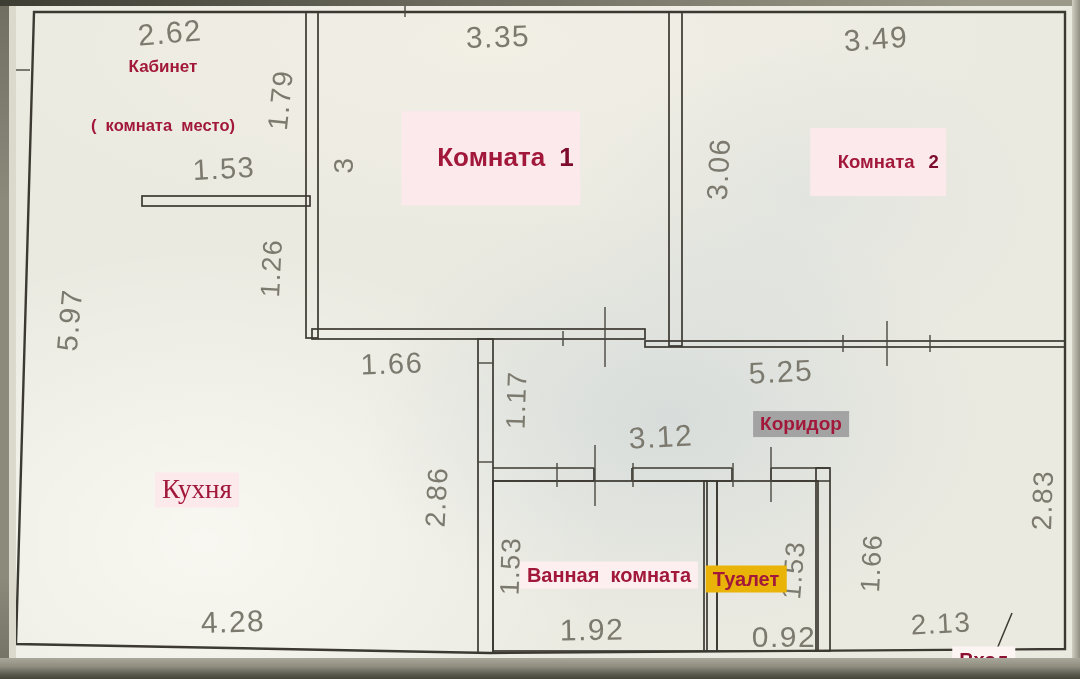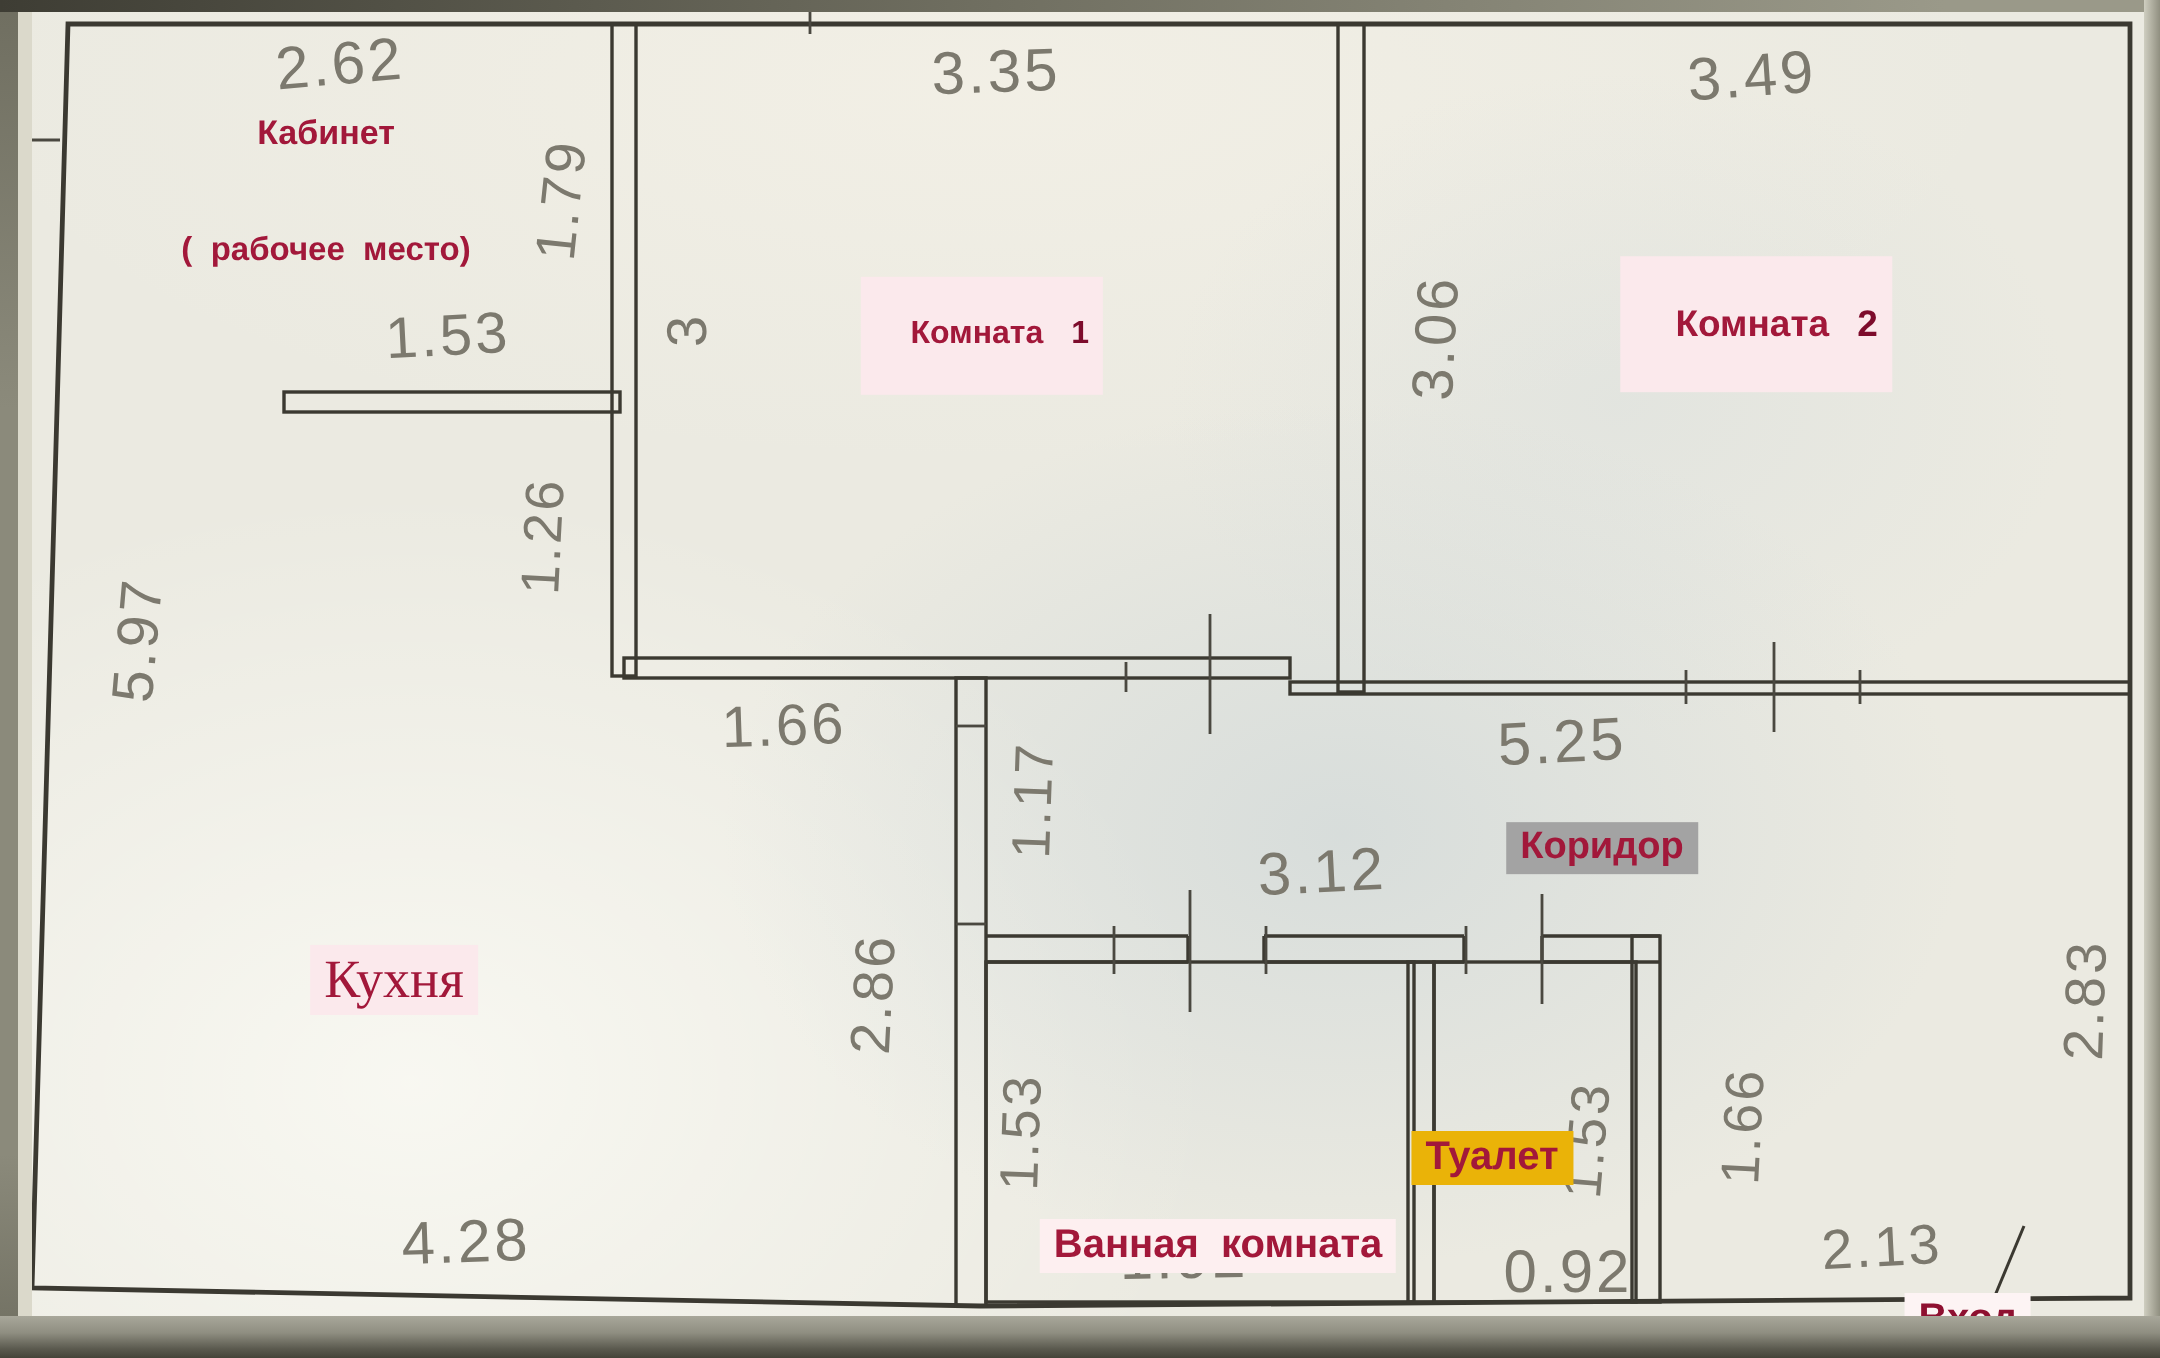"( рабочее место)" div { text: рабочее -> комната }
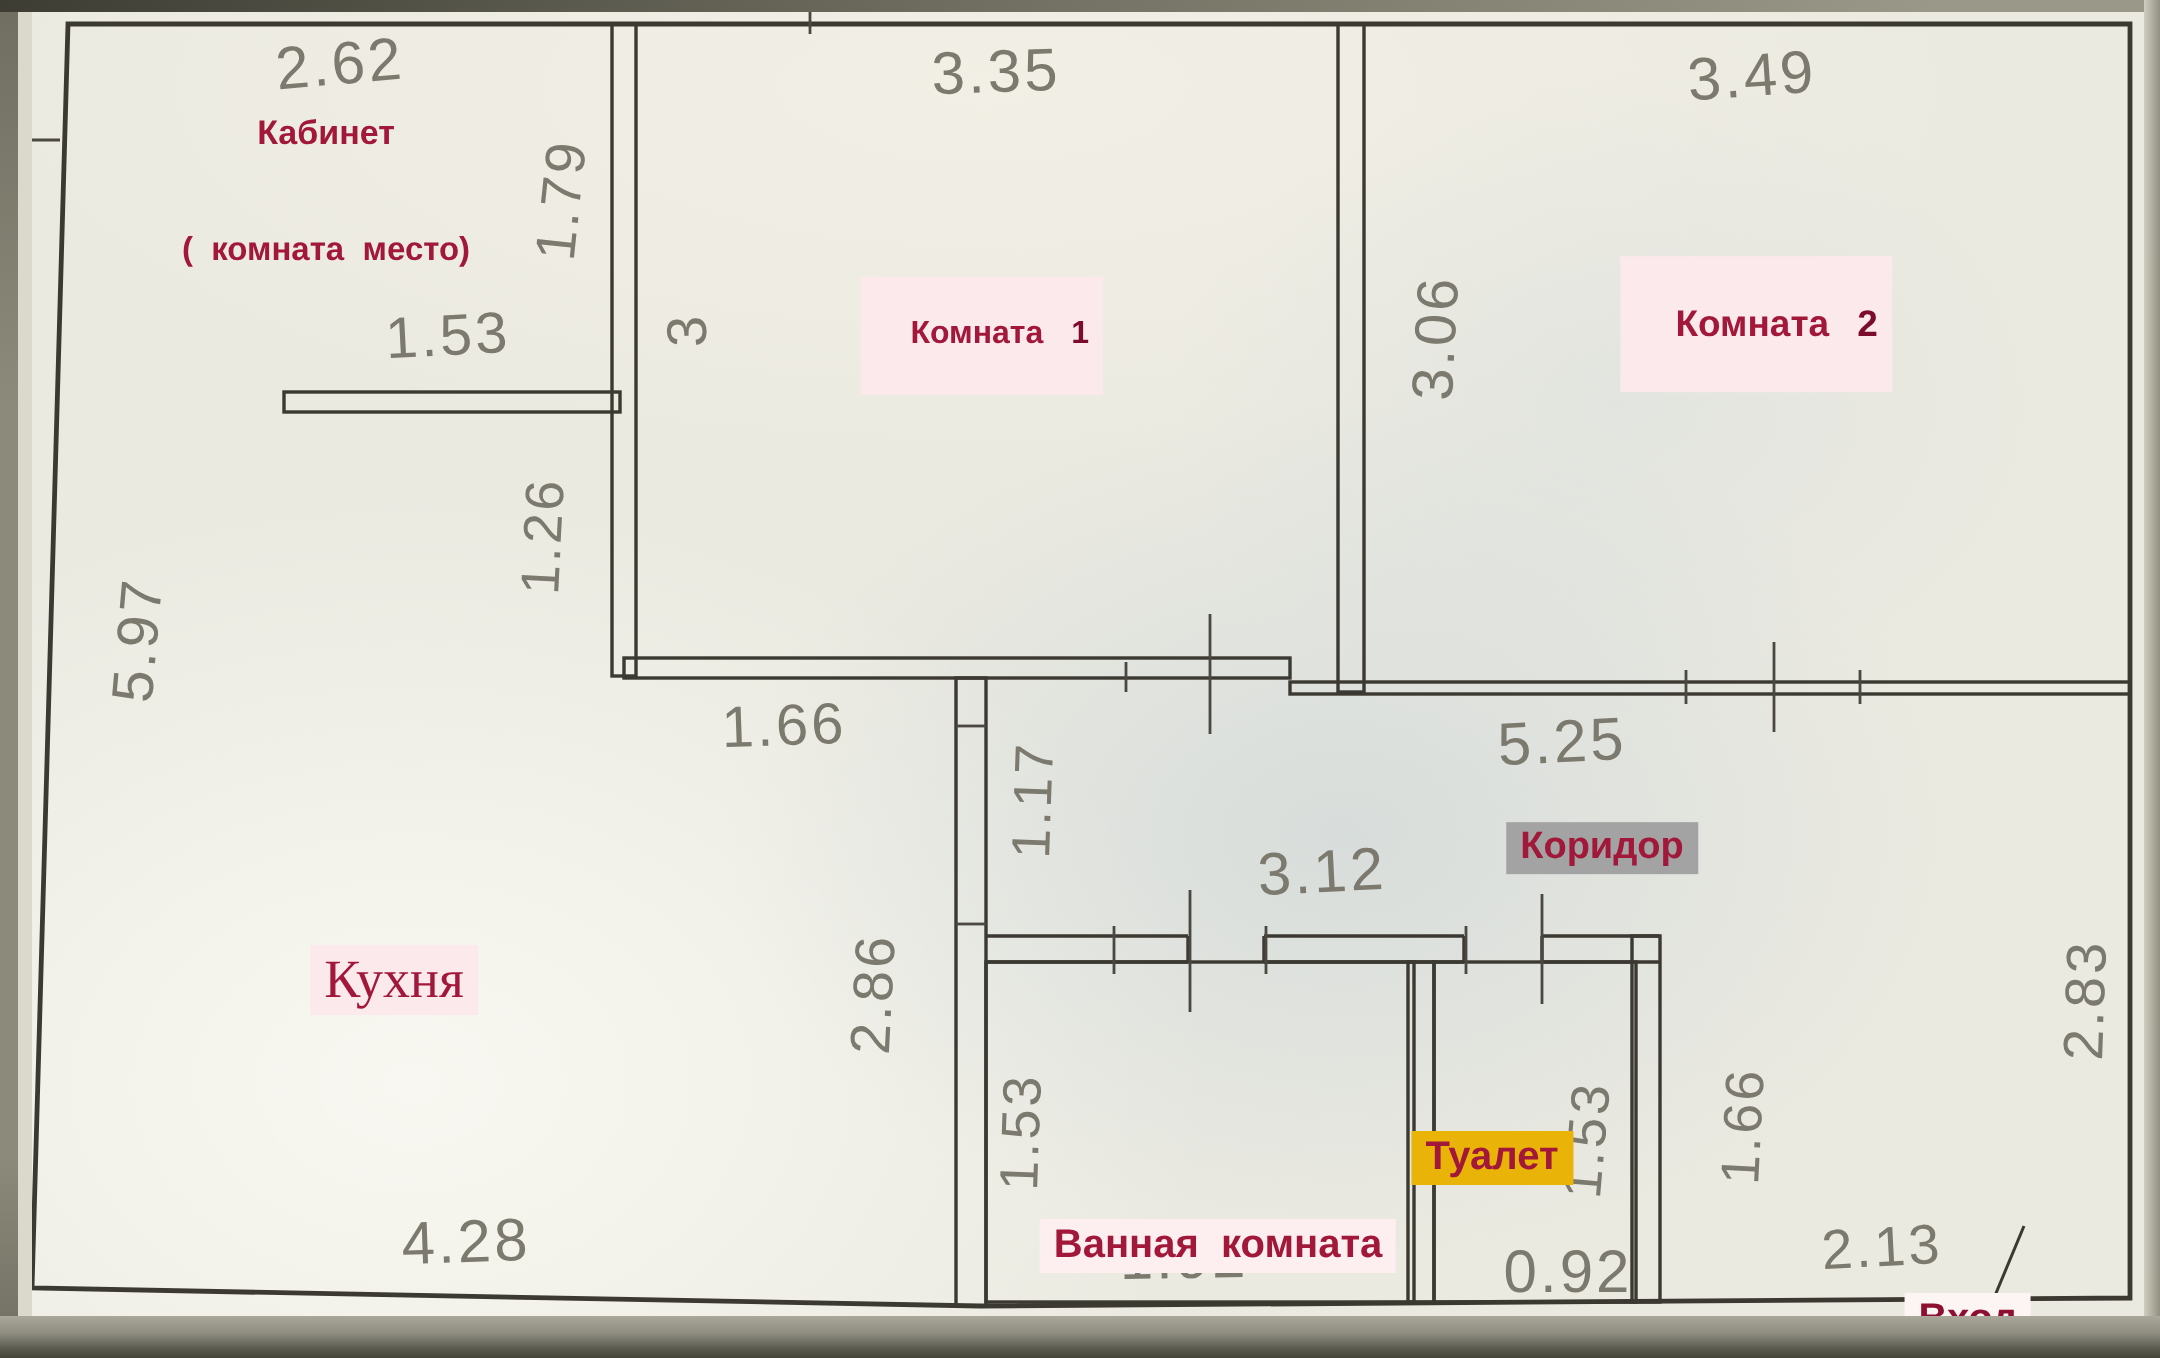"Комната 1" div.room { font-size: 16px -> 26px; top: 168px -> 158px }
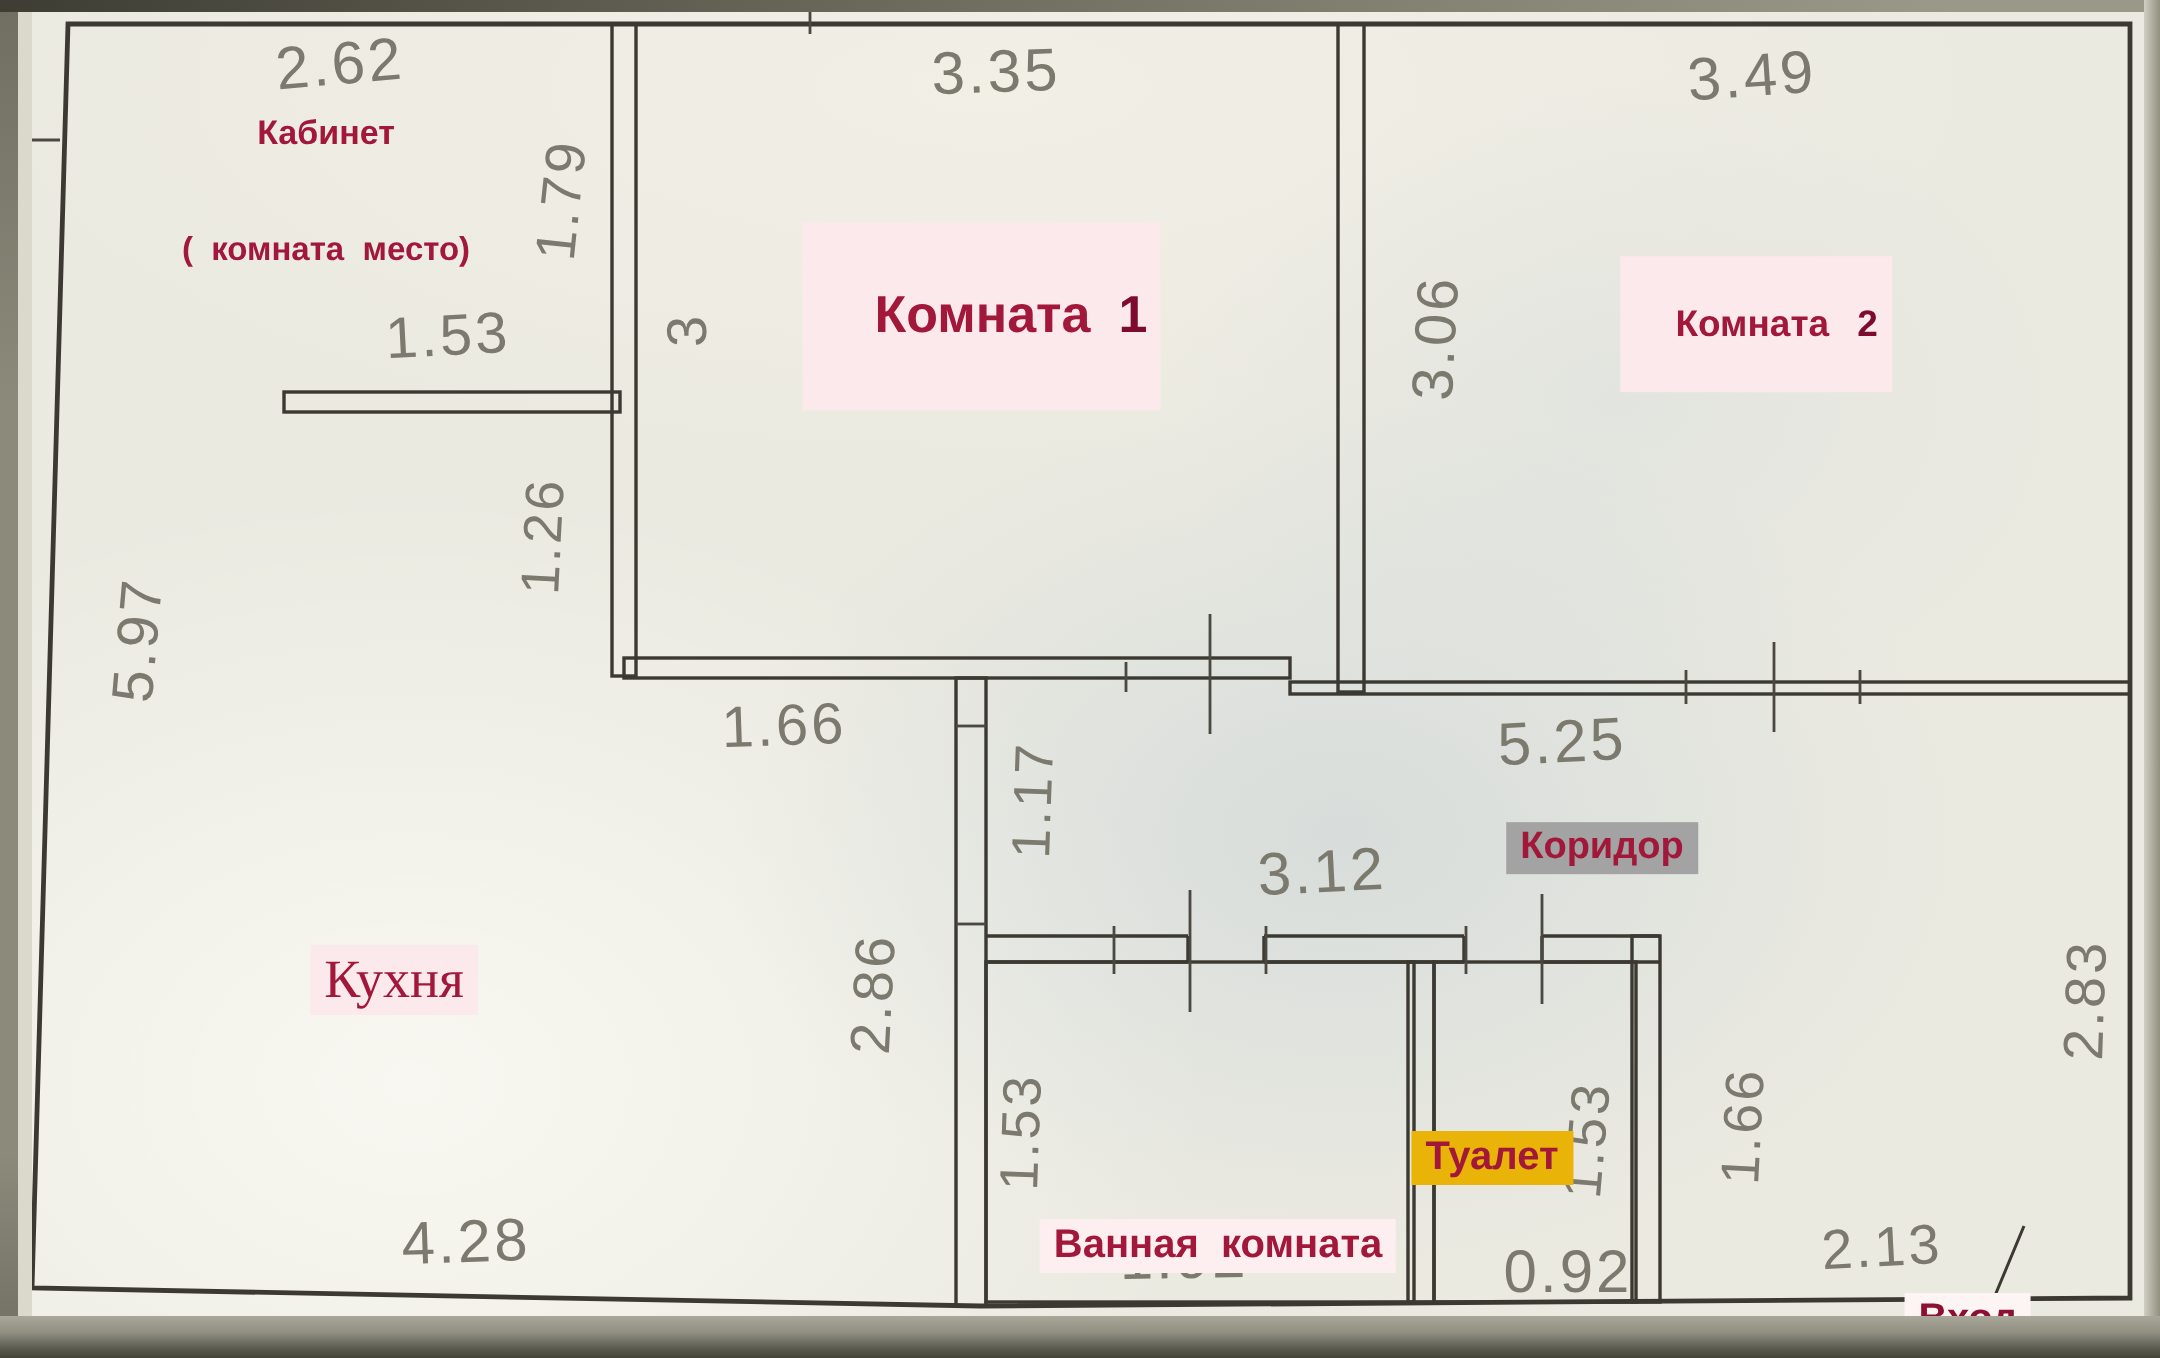"Ванная комната" div.room { margin-top: 48px -> none }
